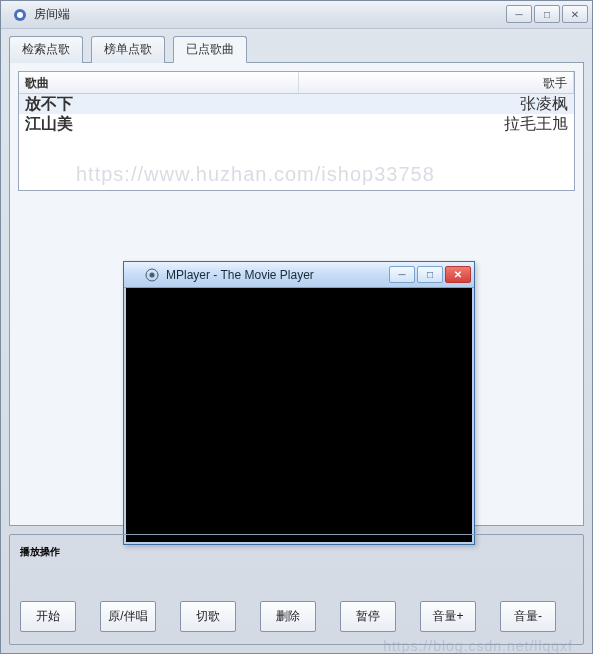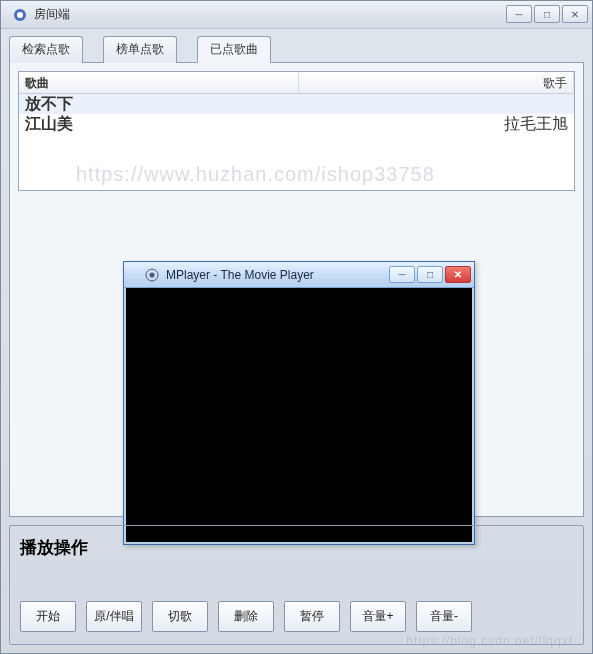"检索点歌" .tabstrip { gap: 20px -> 8px }
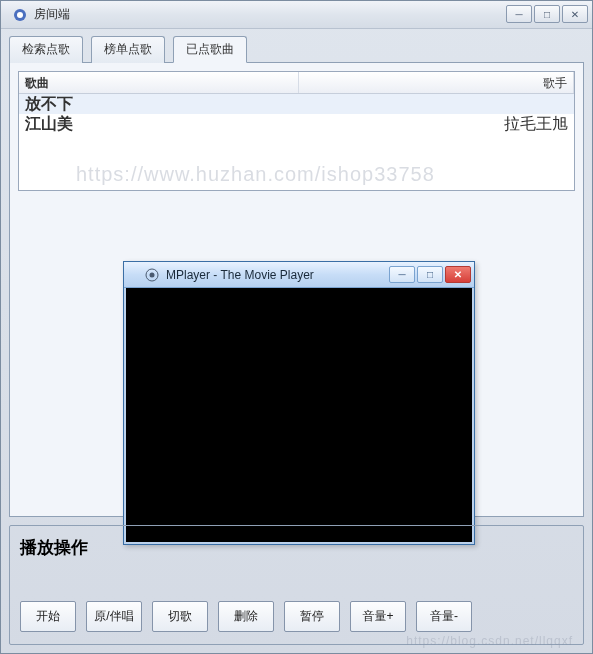"张凌枫" div.td { html: none -> <div>张凌枫</div> }
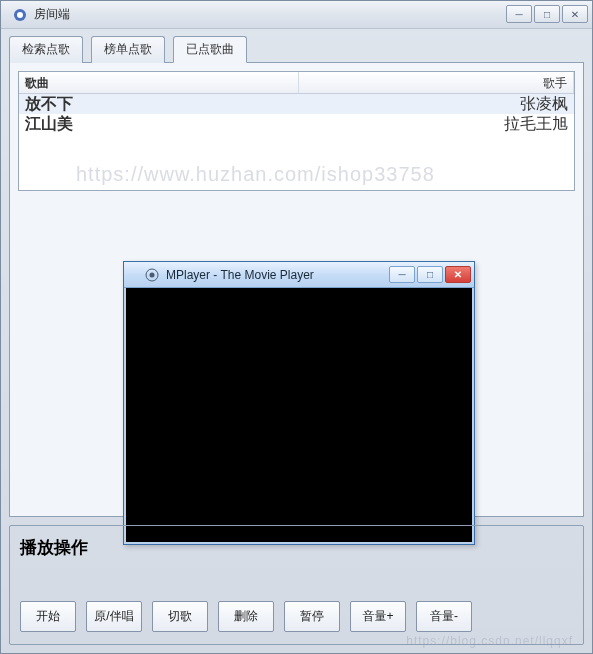"播放操作" .group-legend { font-size: 17px -> 10px }
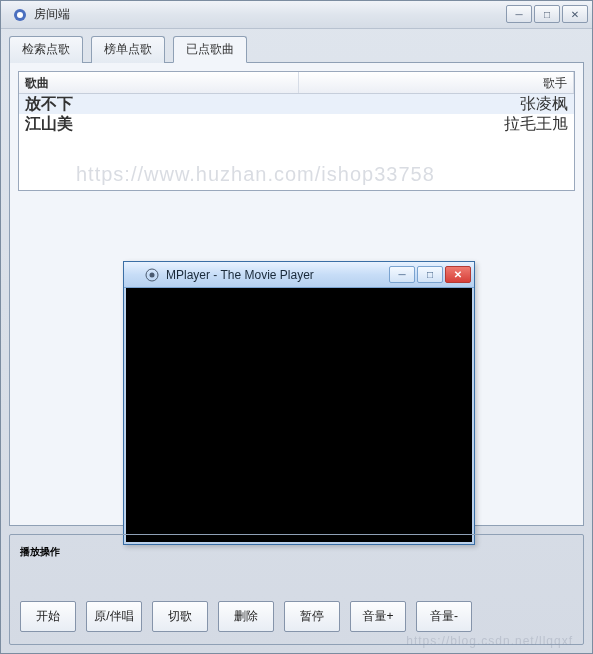"开始" .btn-row { gap: 10px -> 24px }
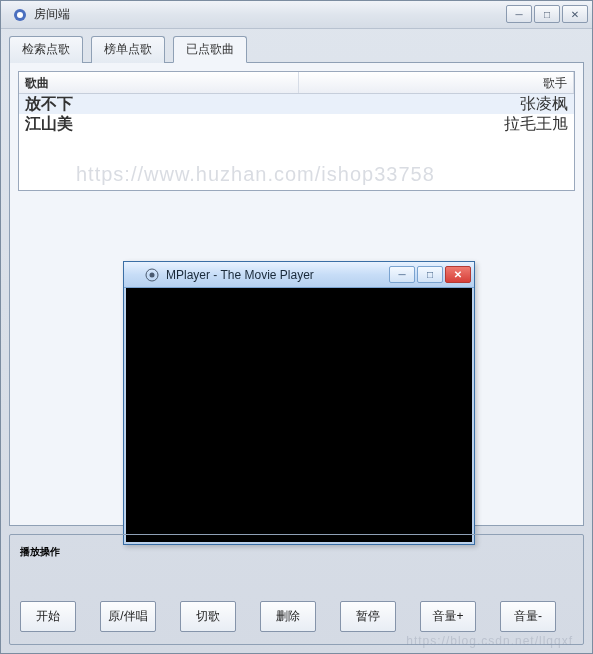"https://blog.csdn.net/llqqxf" .wm2 { bottom: 6px -> 0; font-size: 12px -> 14px }
